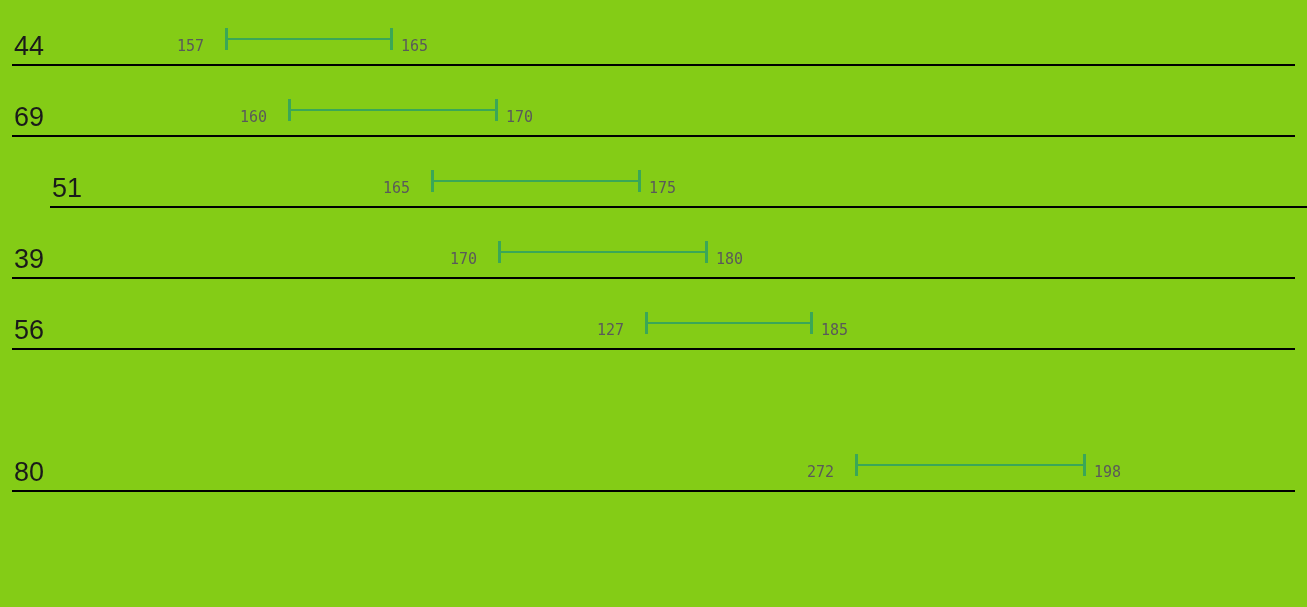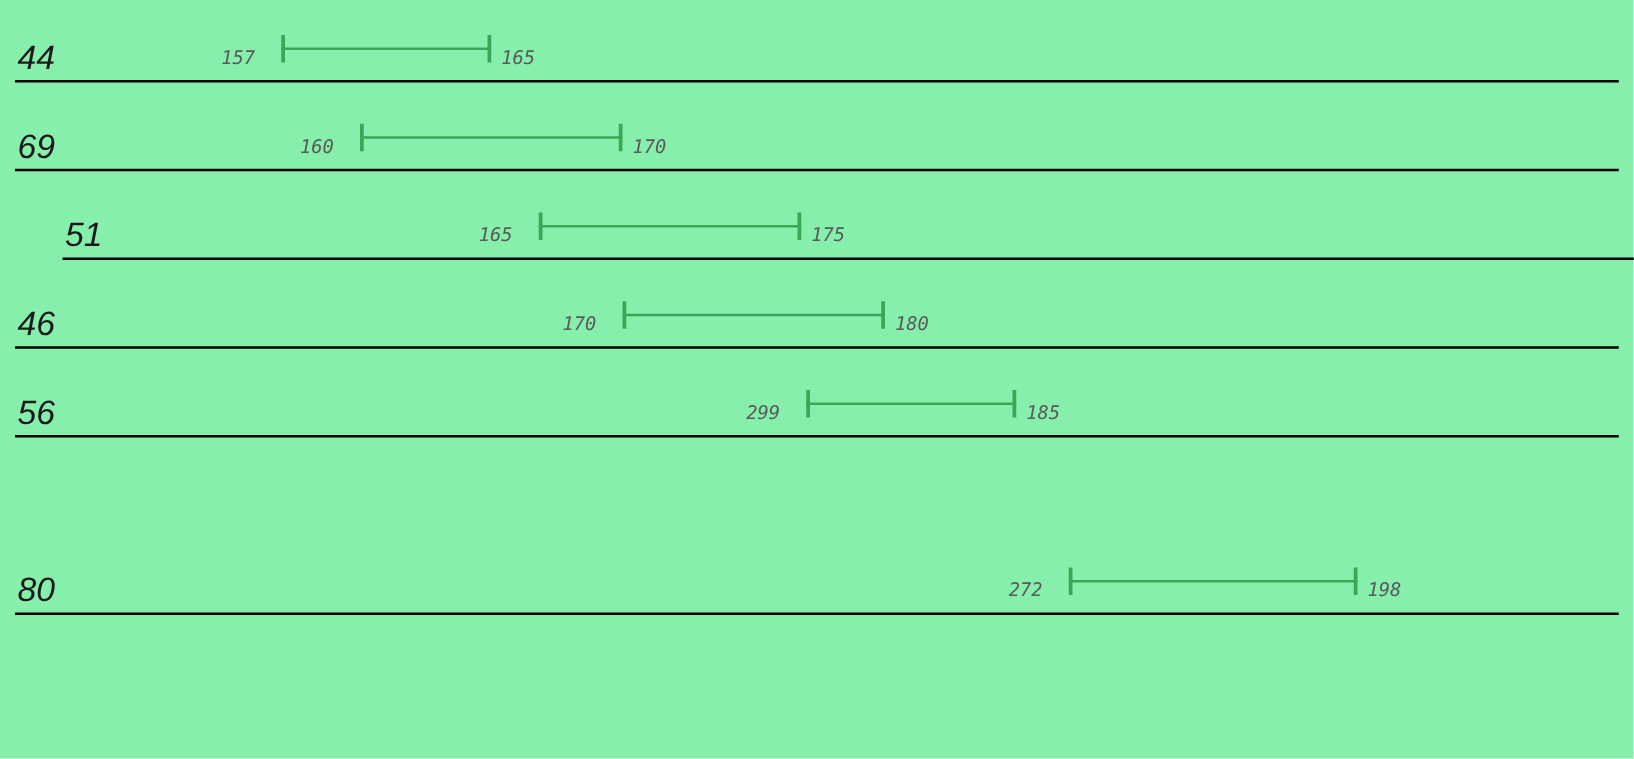"44" div { background: #86efac -> #84cc16; font-style: italic -> none }
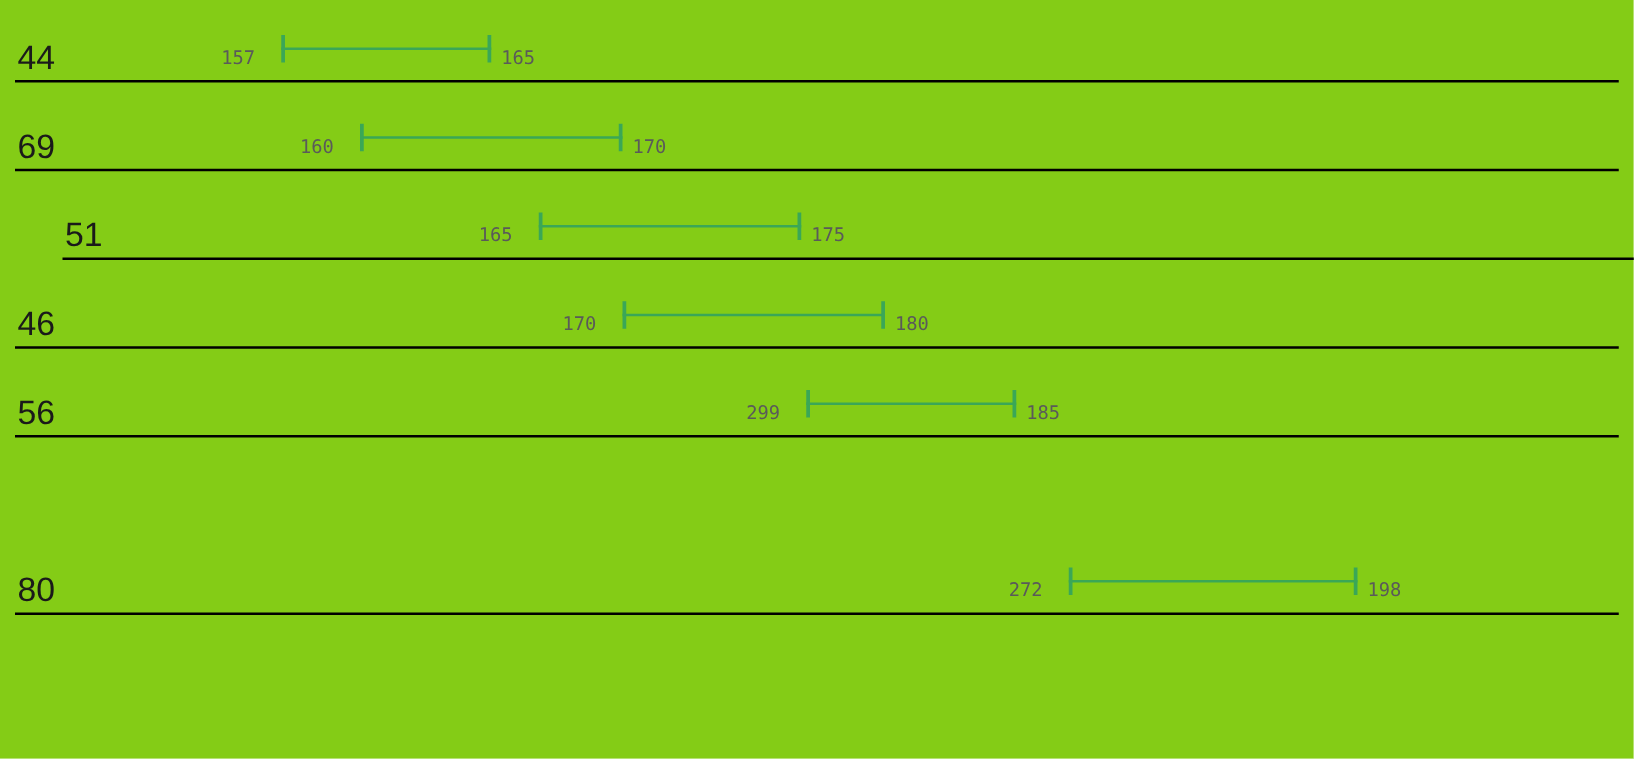"46" div.row-label { text: 46 -> 39 }
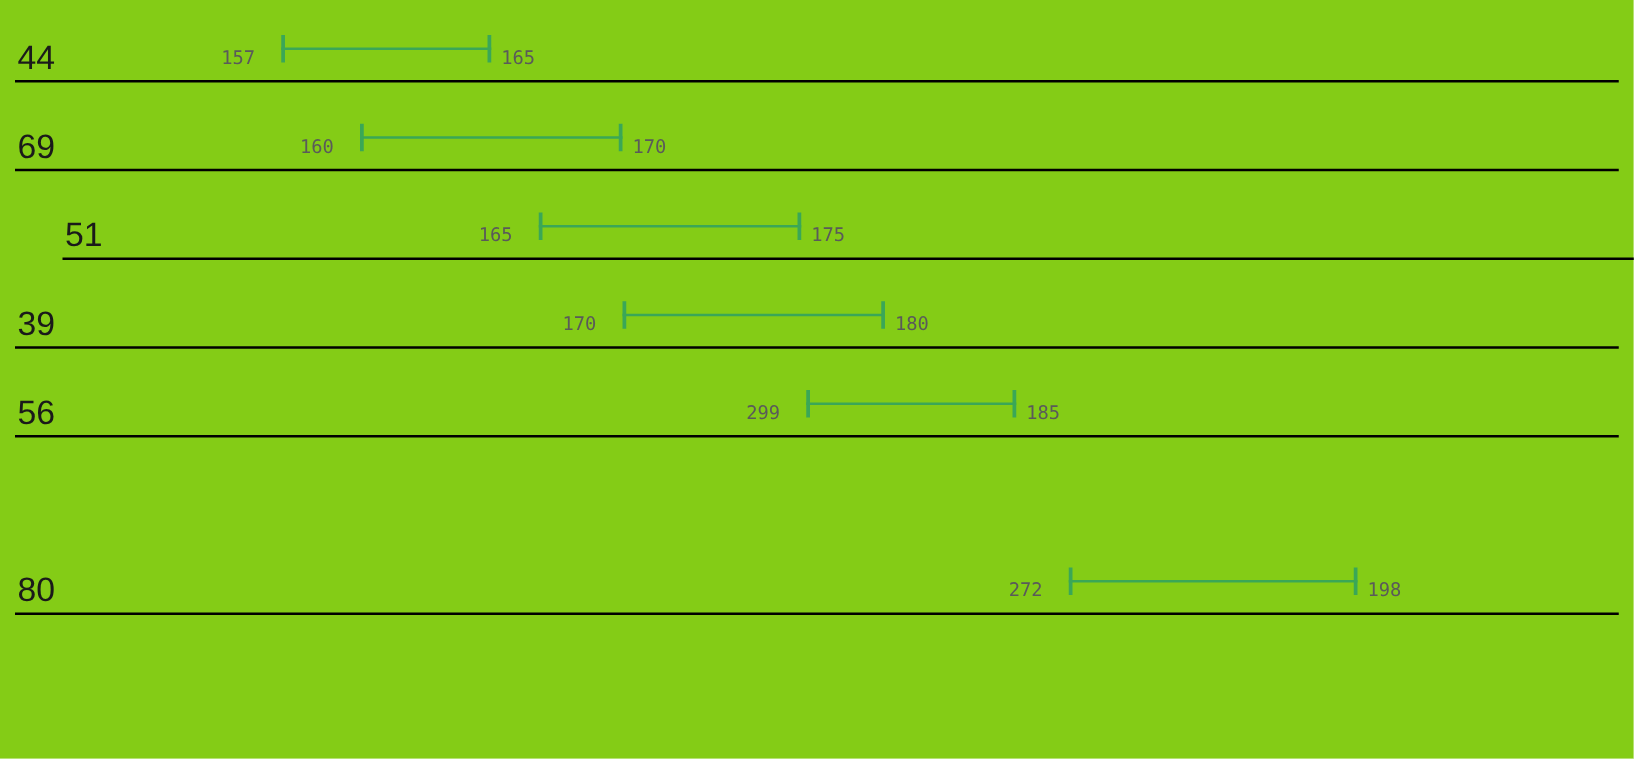"299" div.range-value { text: 299 -> 127 }
